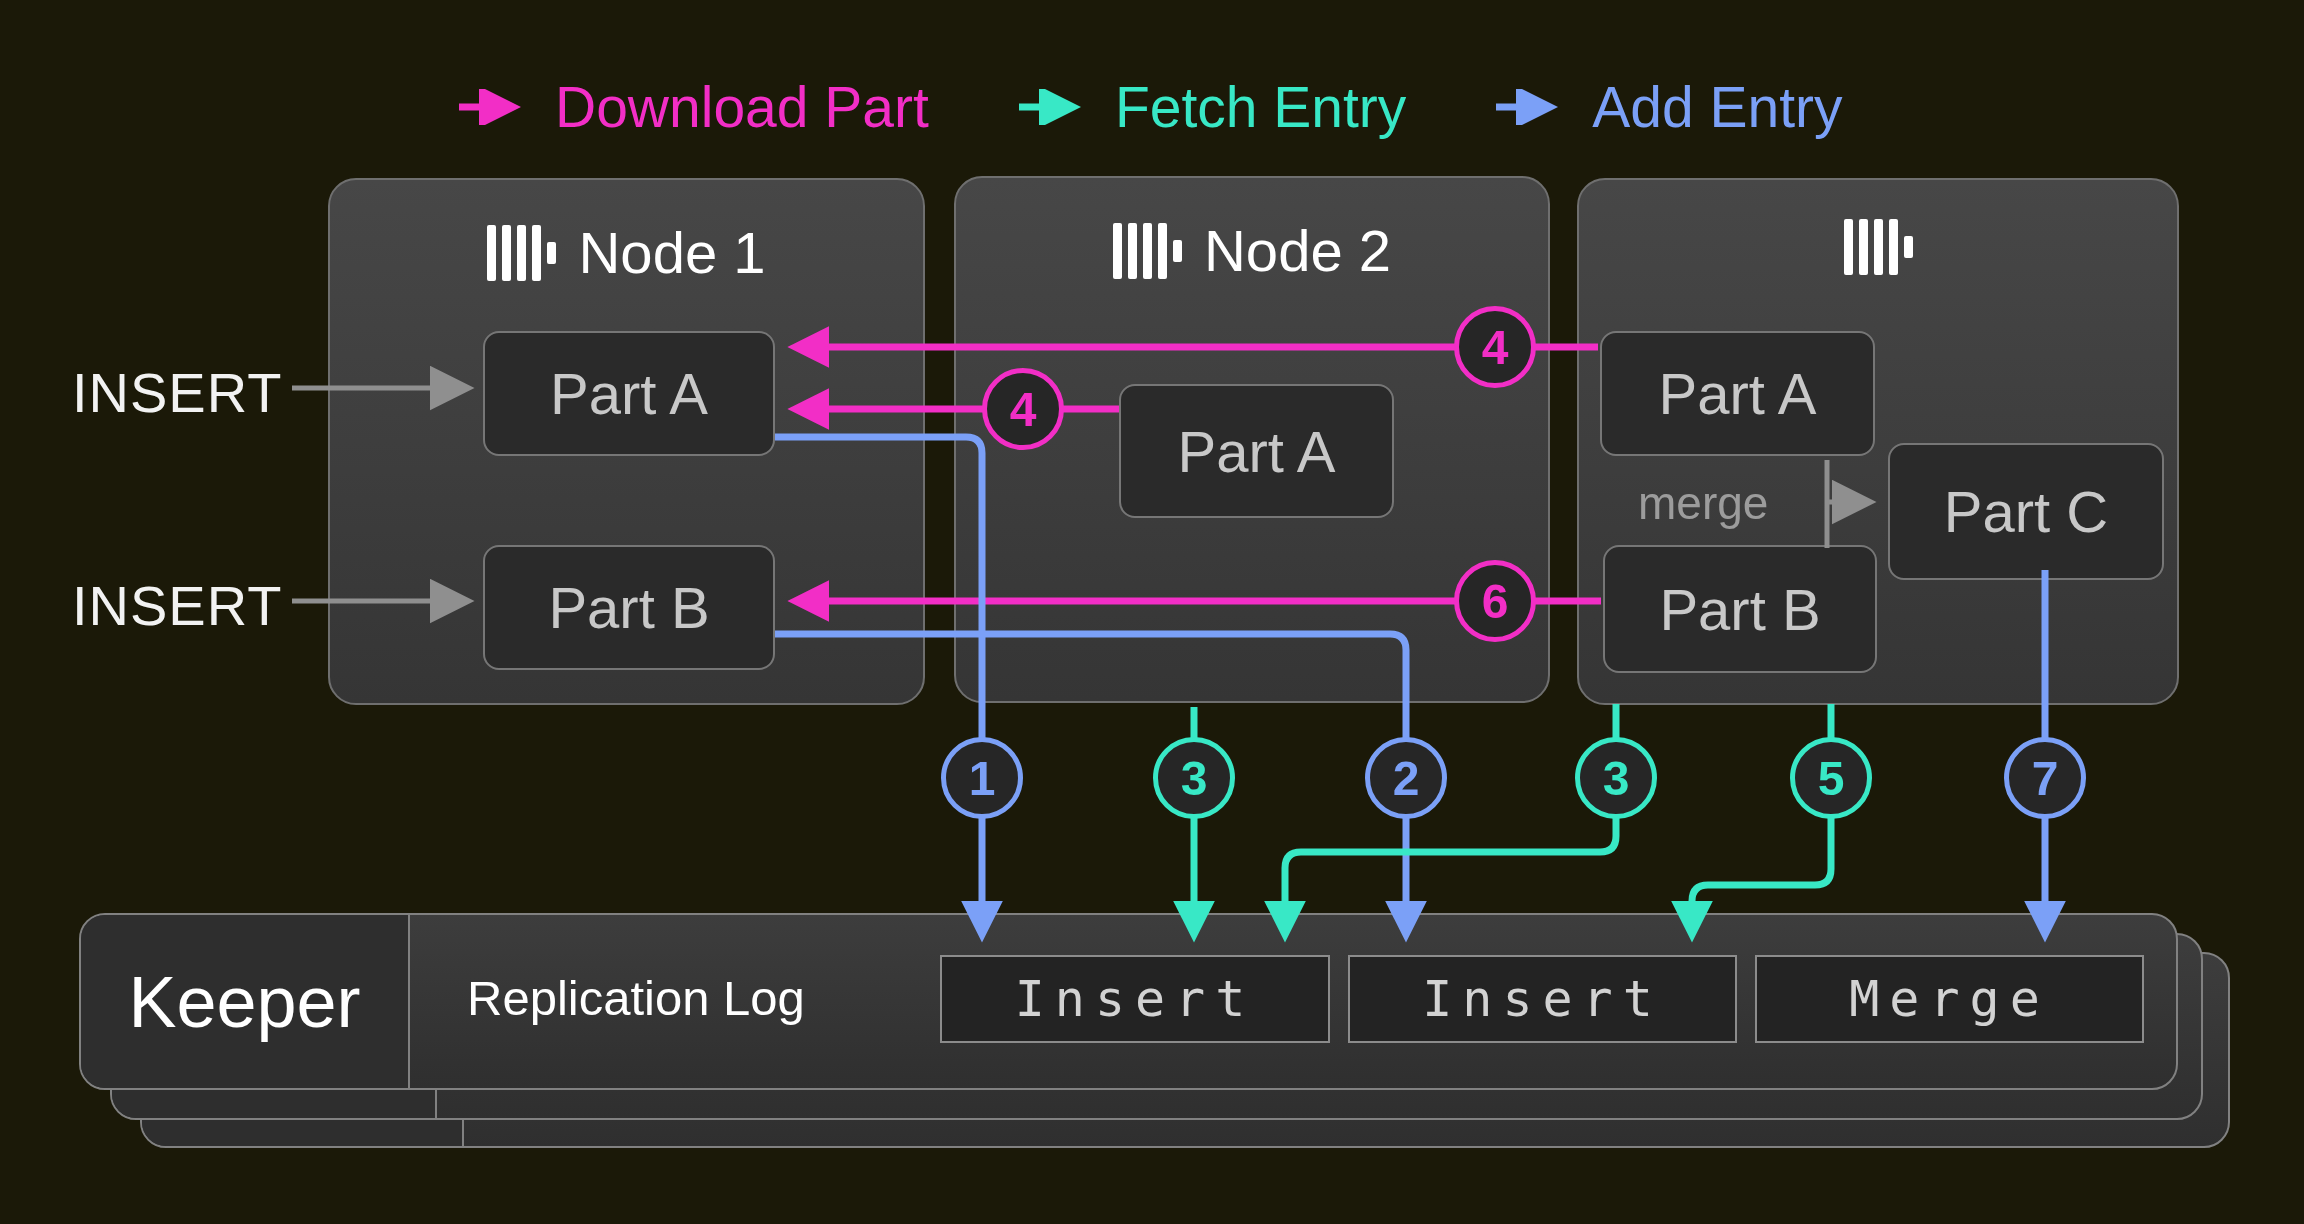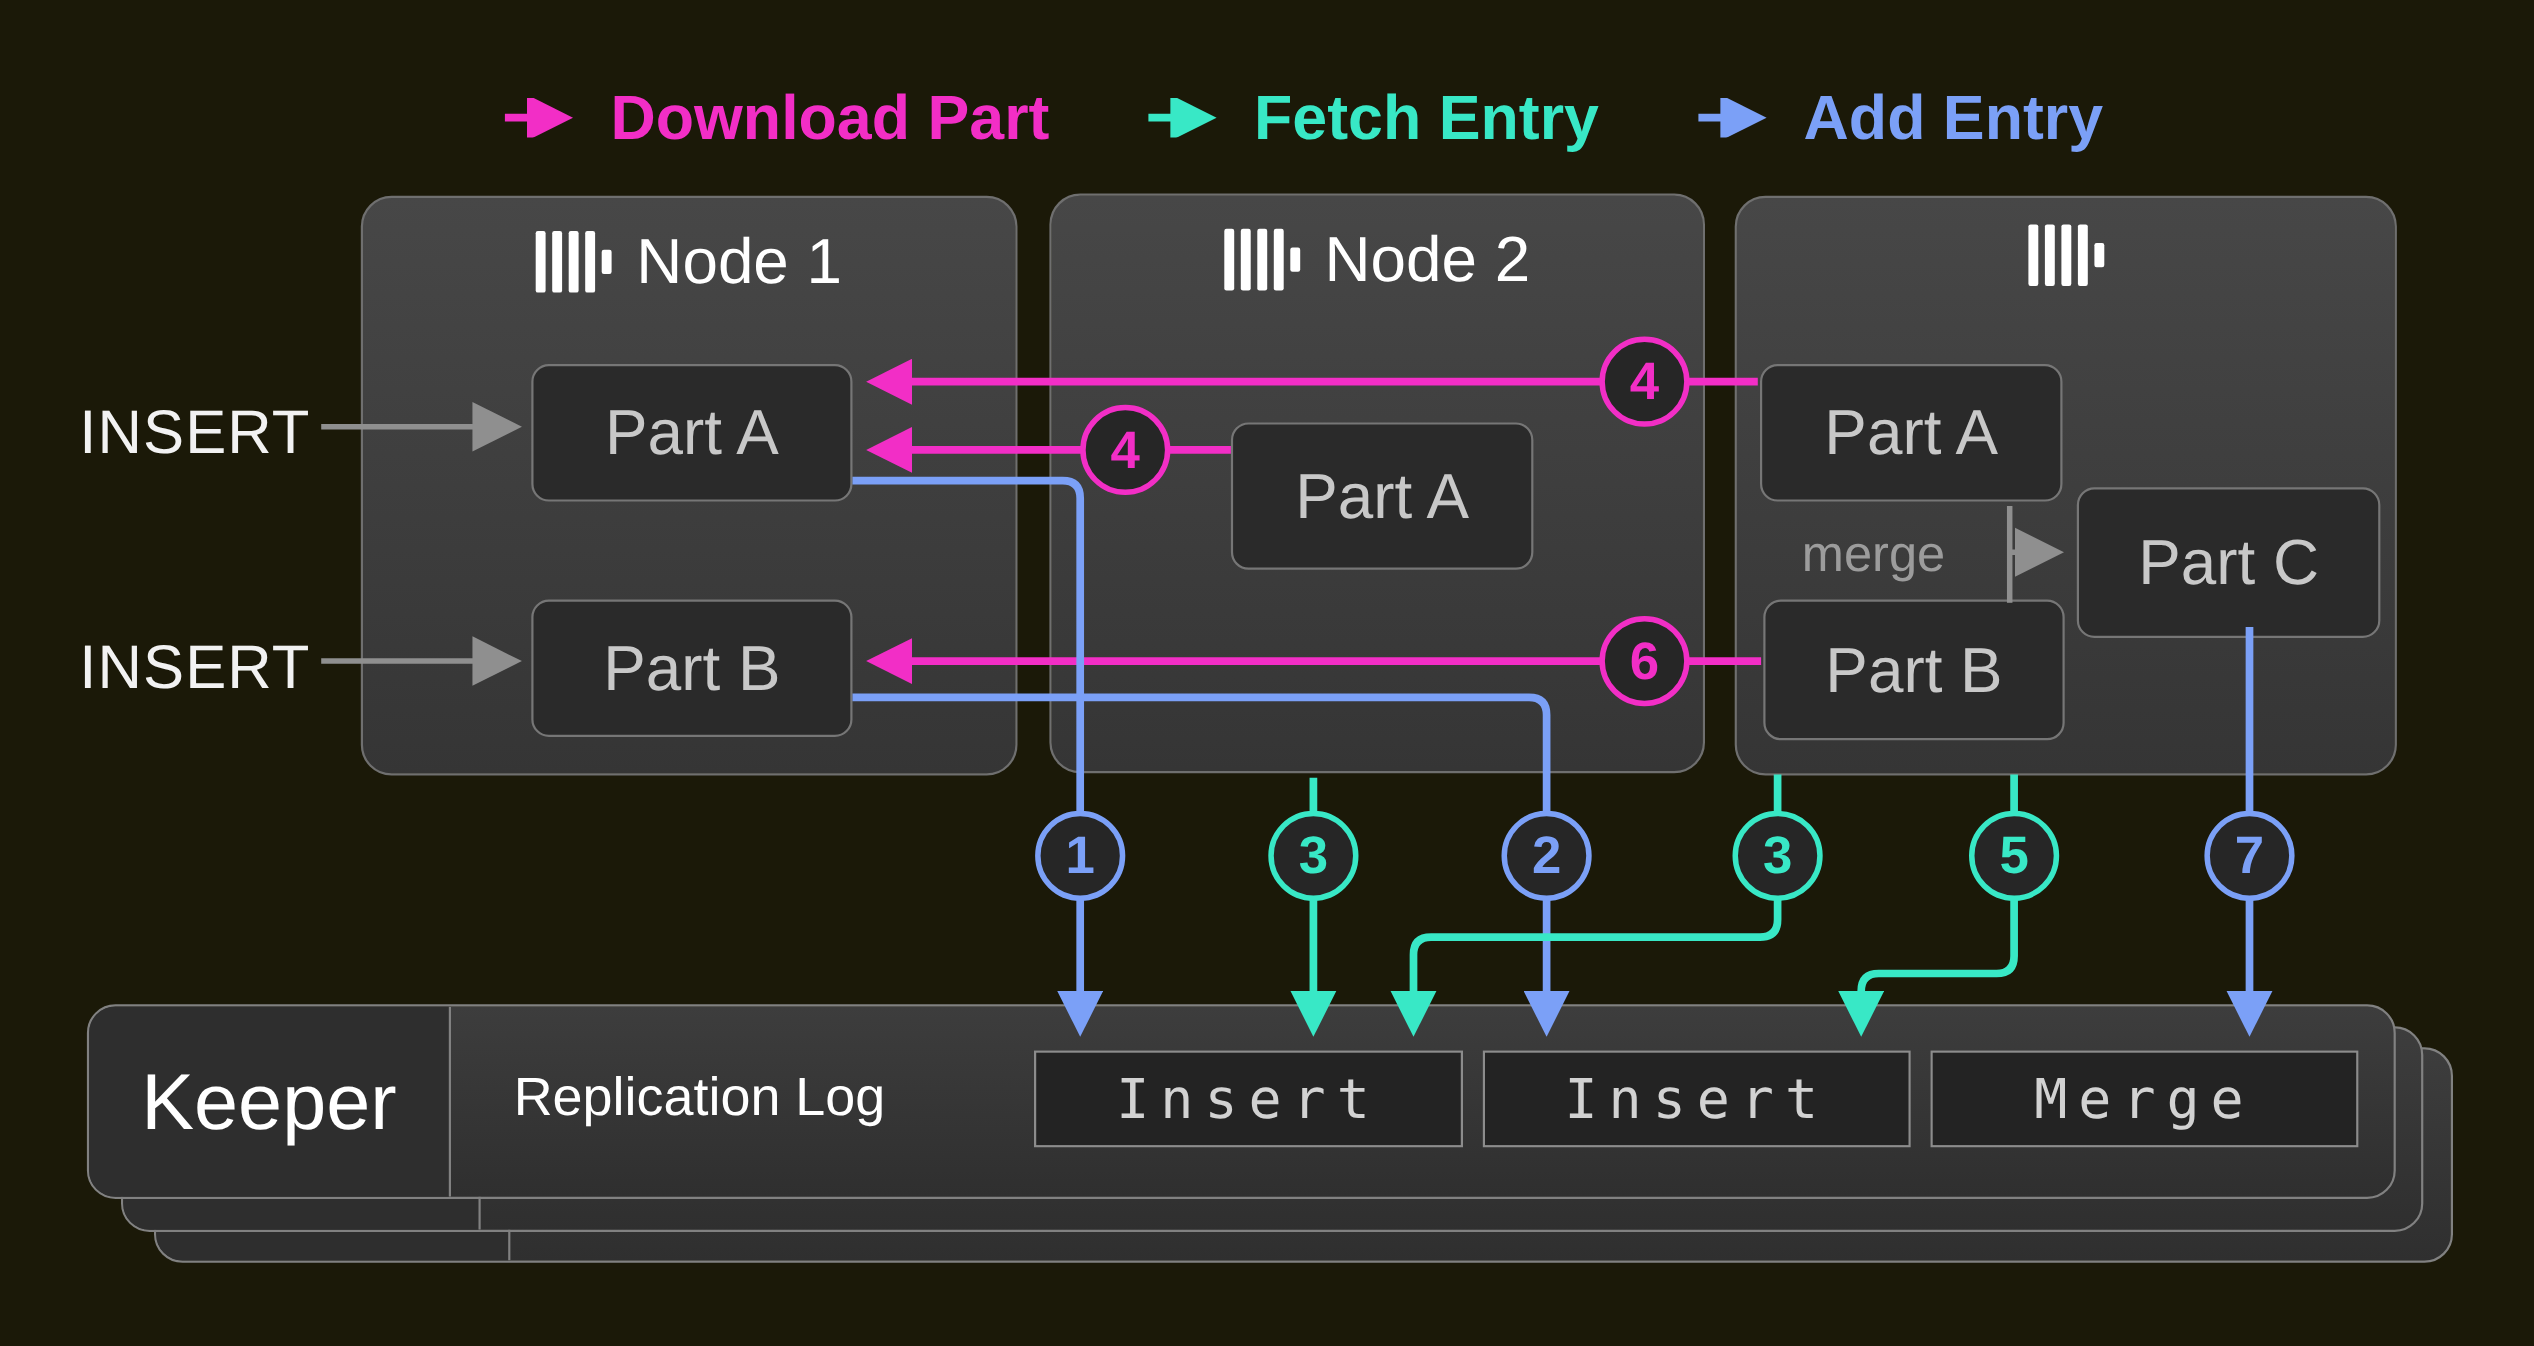"Download Part" .legend-label { font-weight: 700 -> 400 }
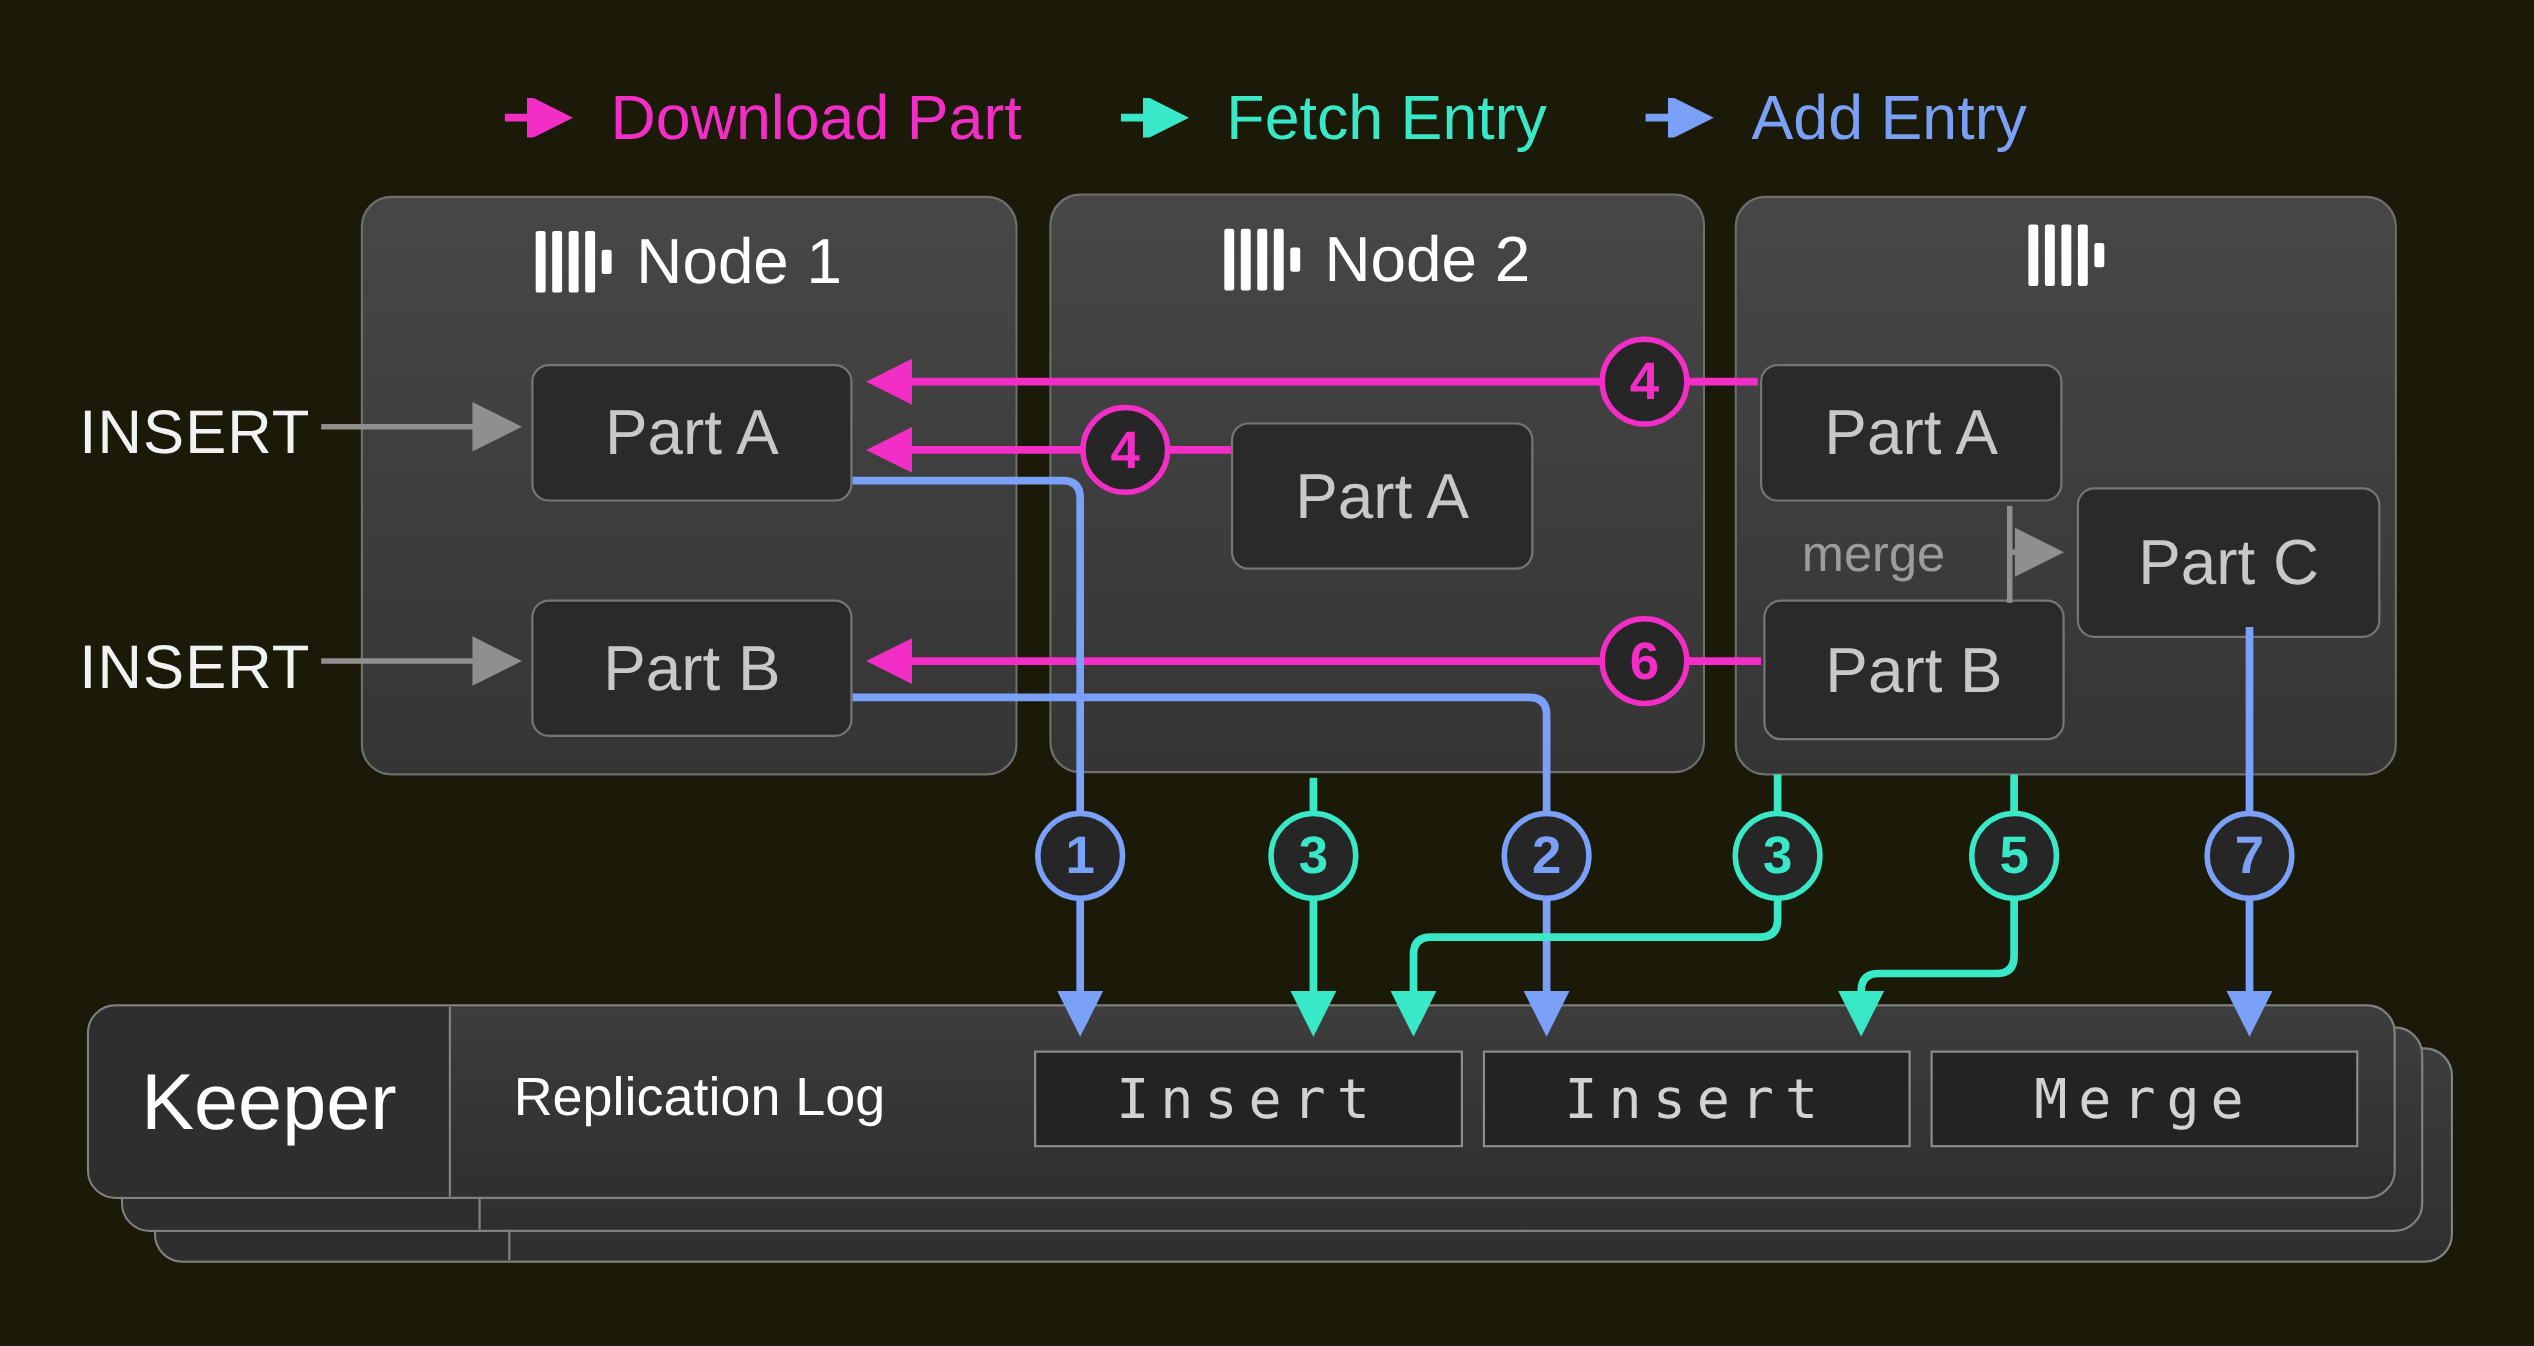"Node 1" .node-header { margin-top: 24px -> 39px }
